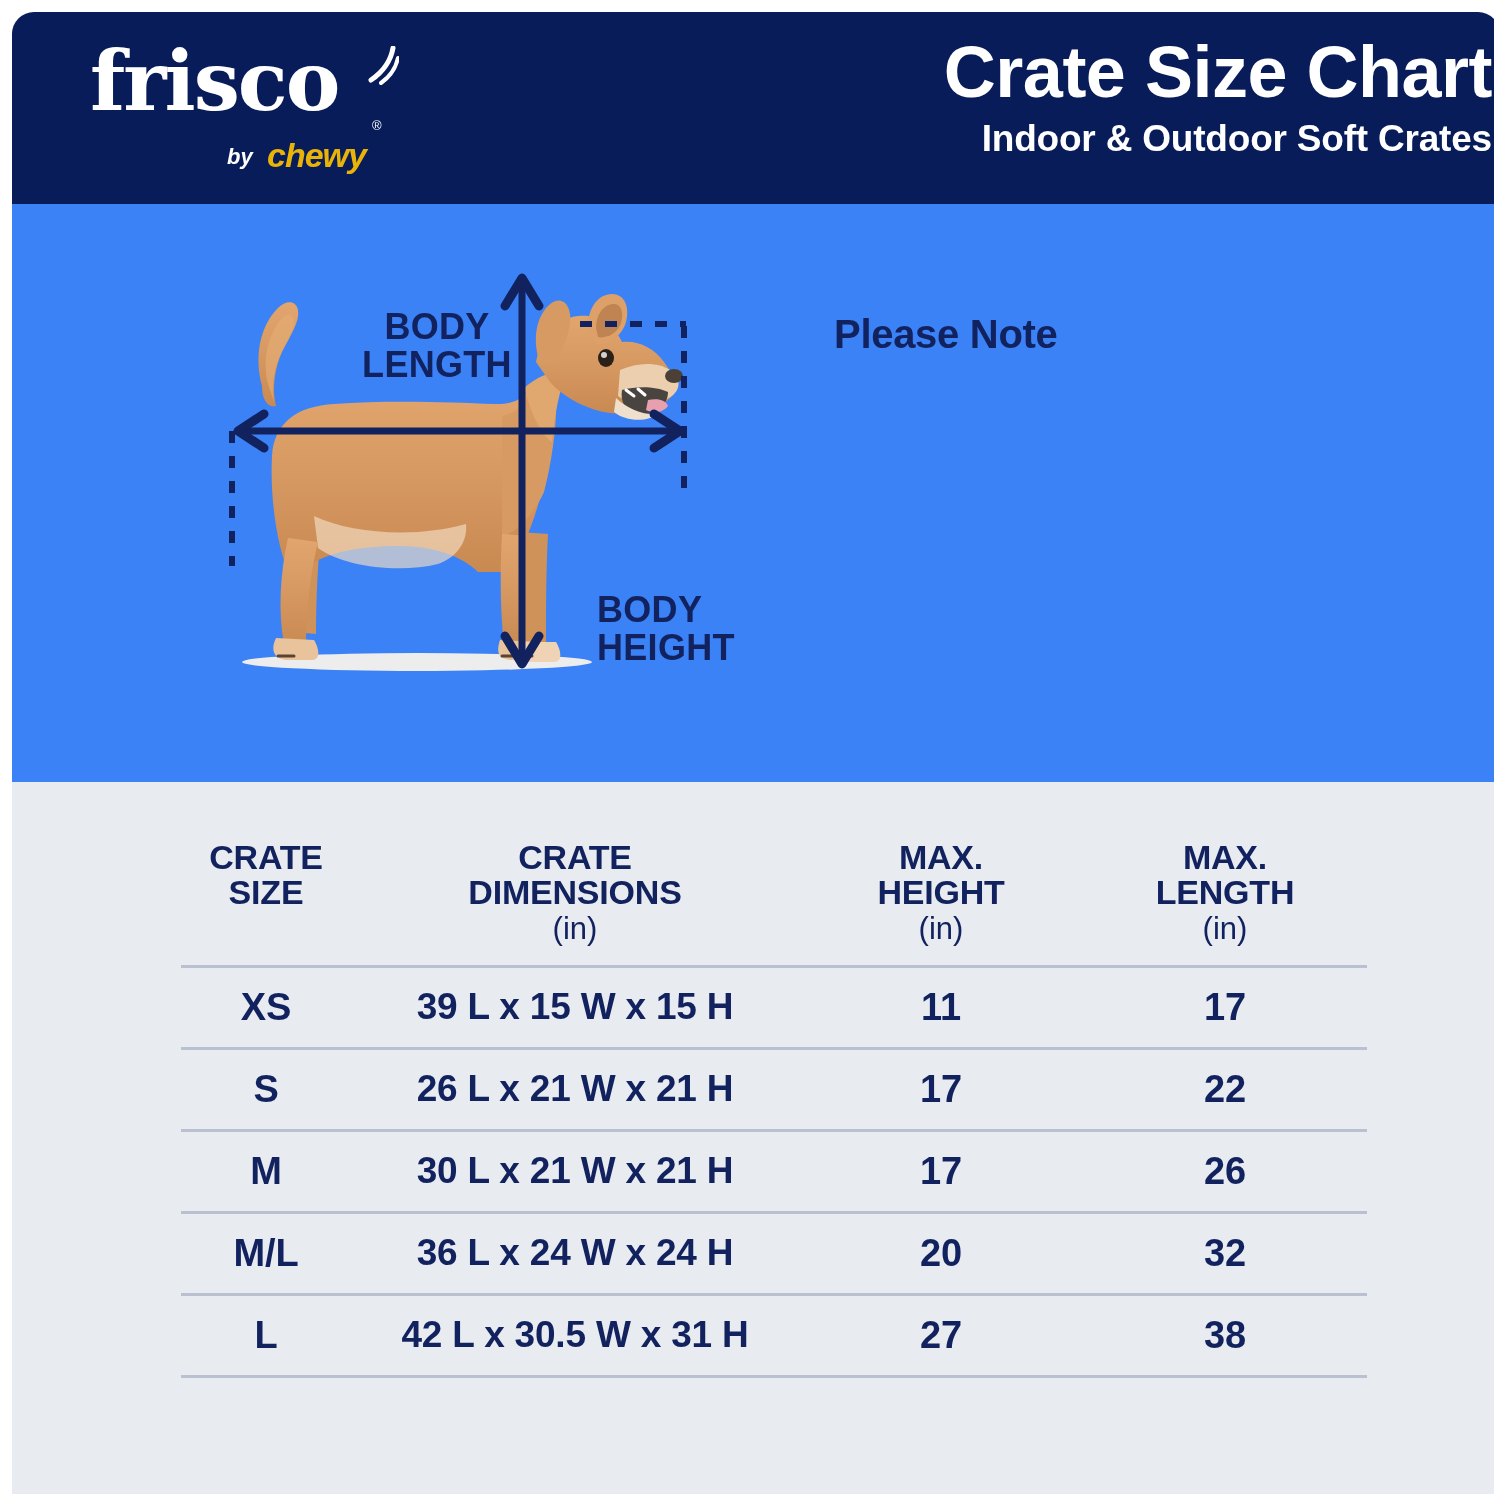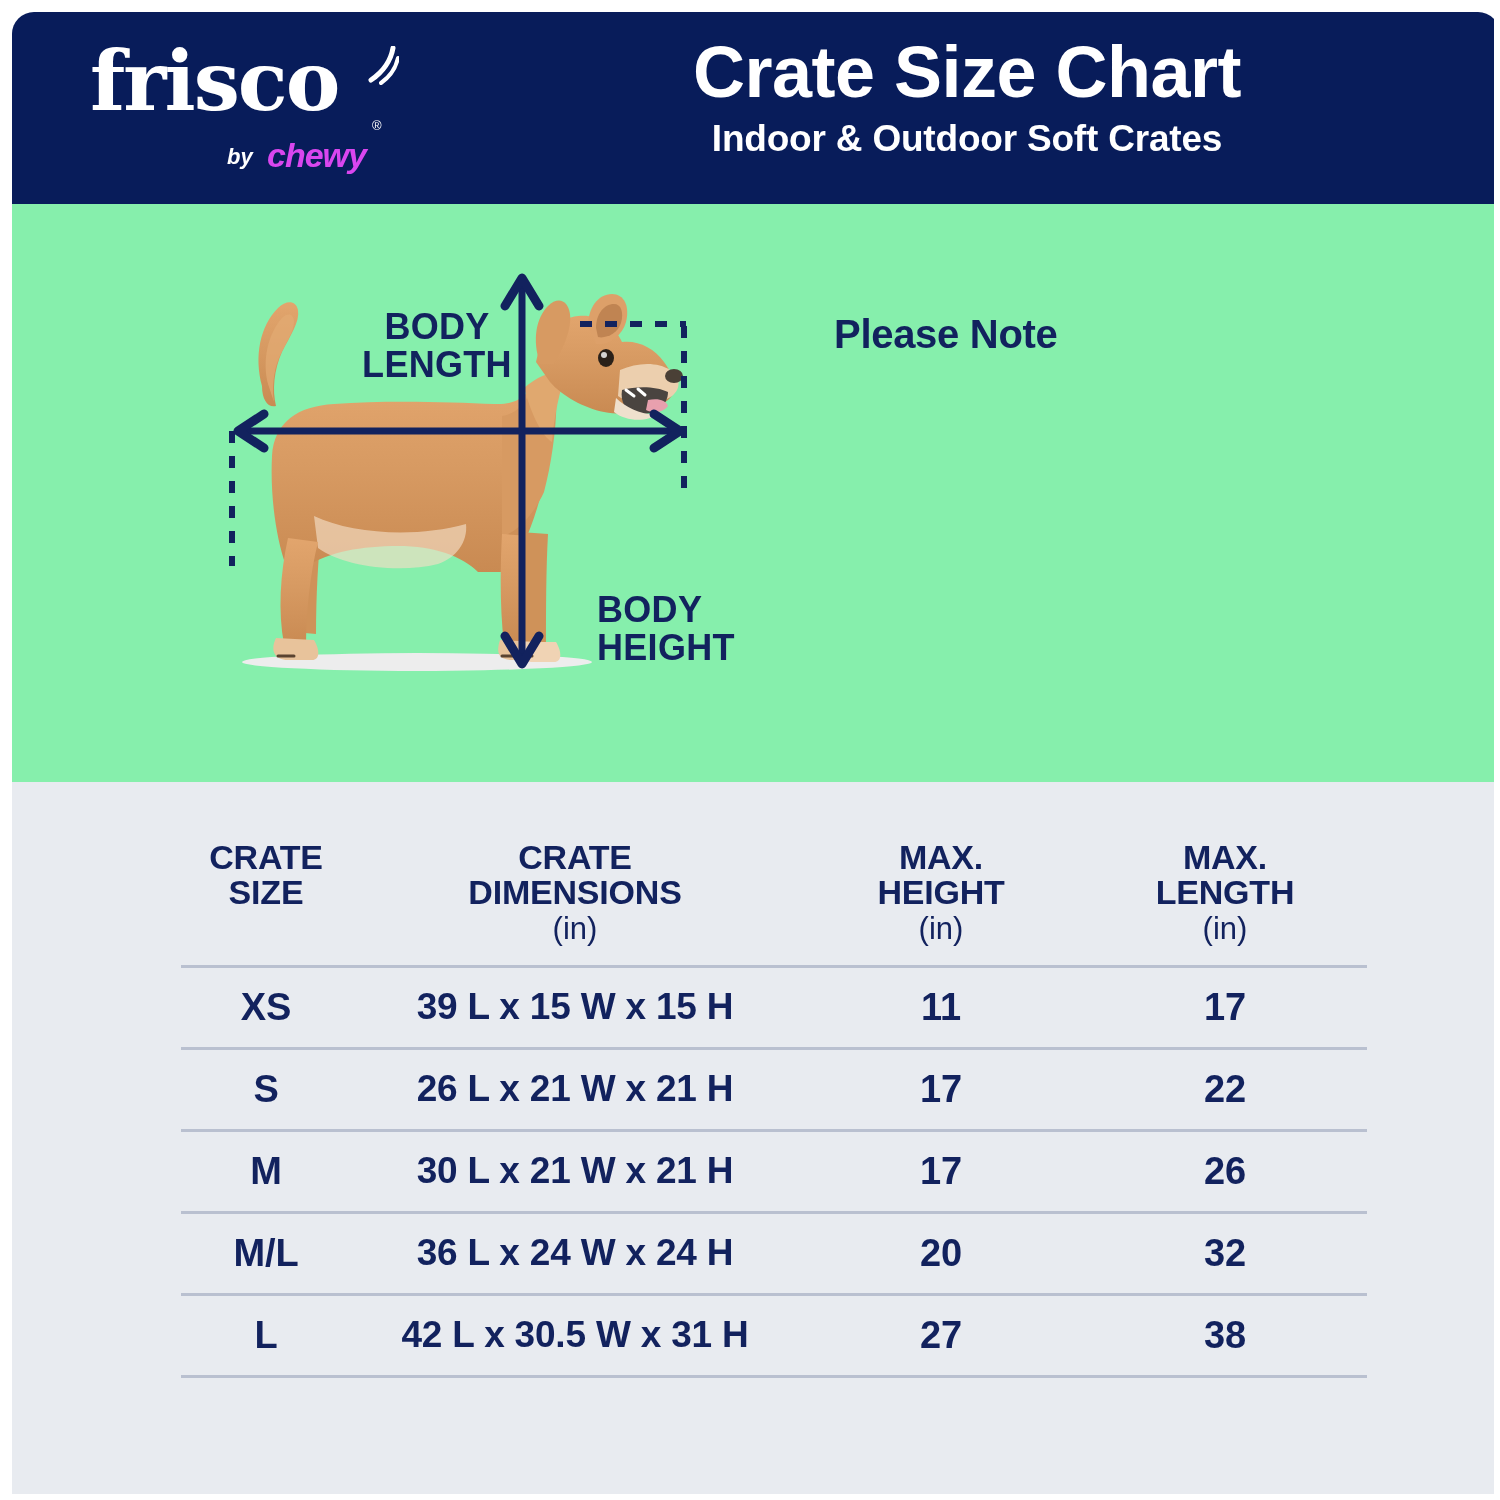"Crate Size Chart" #title-block { text-align: center -> right }
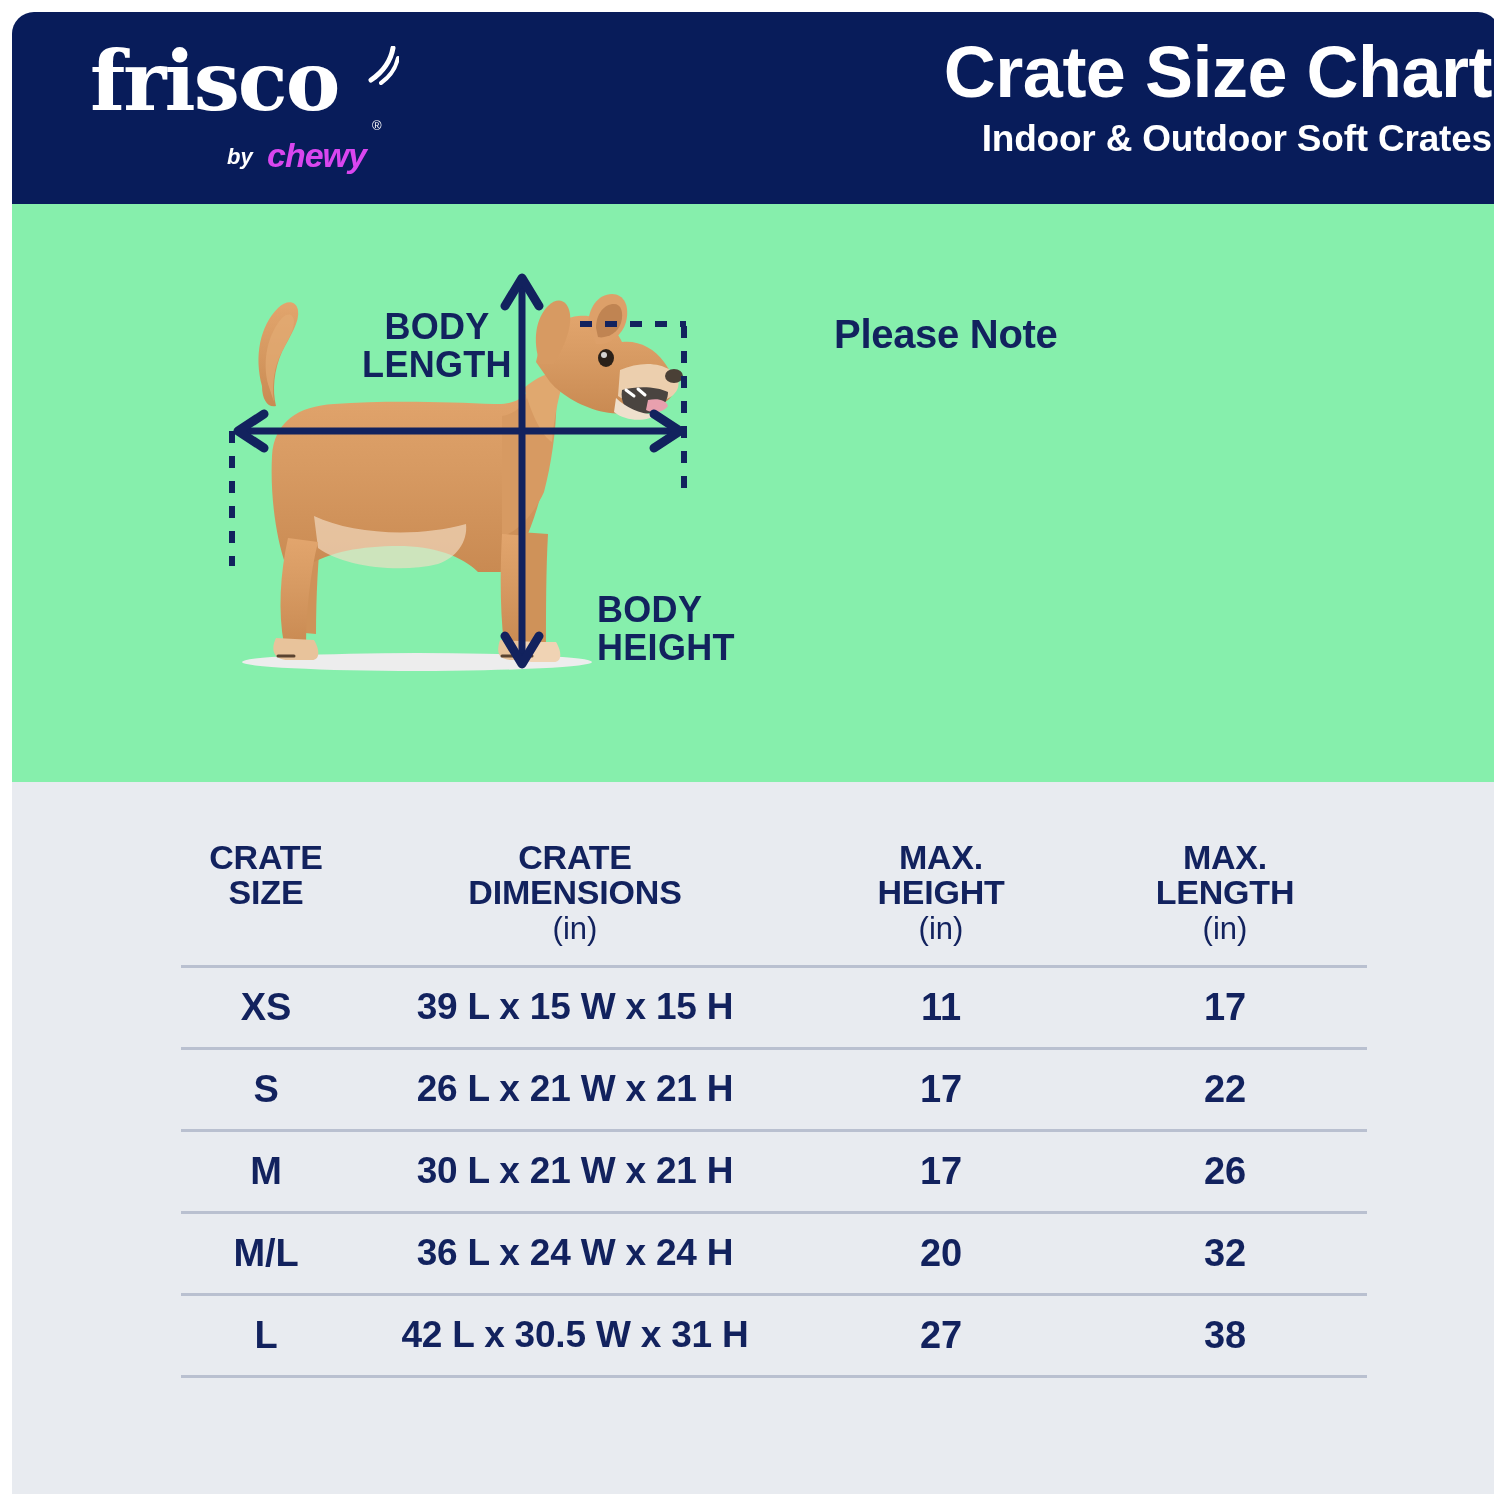"chewy" #logo-chewy { color: #d946ef -> #eab308 }
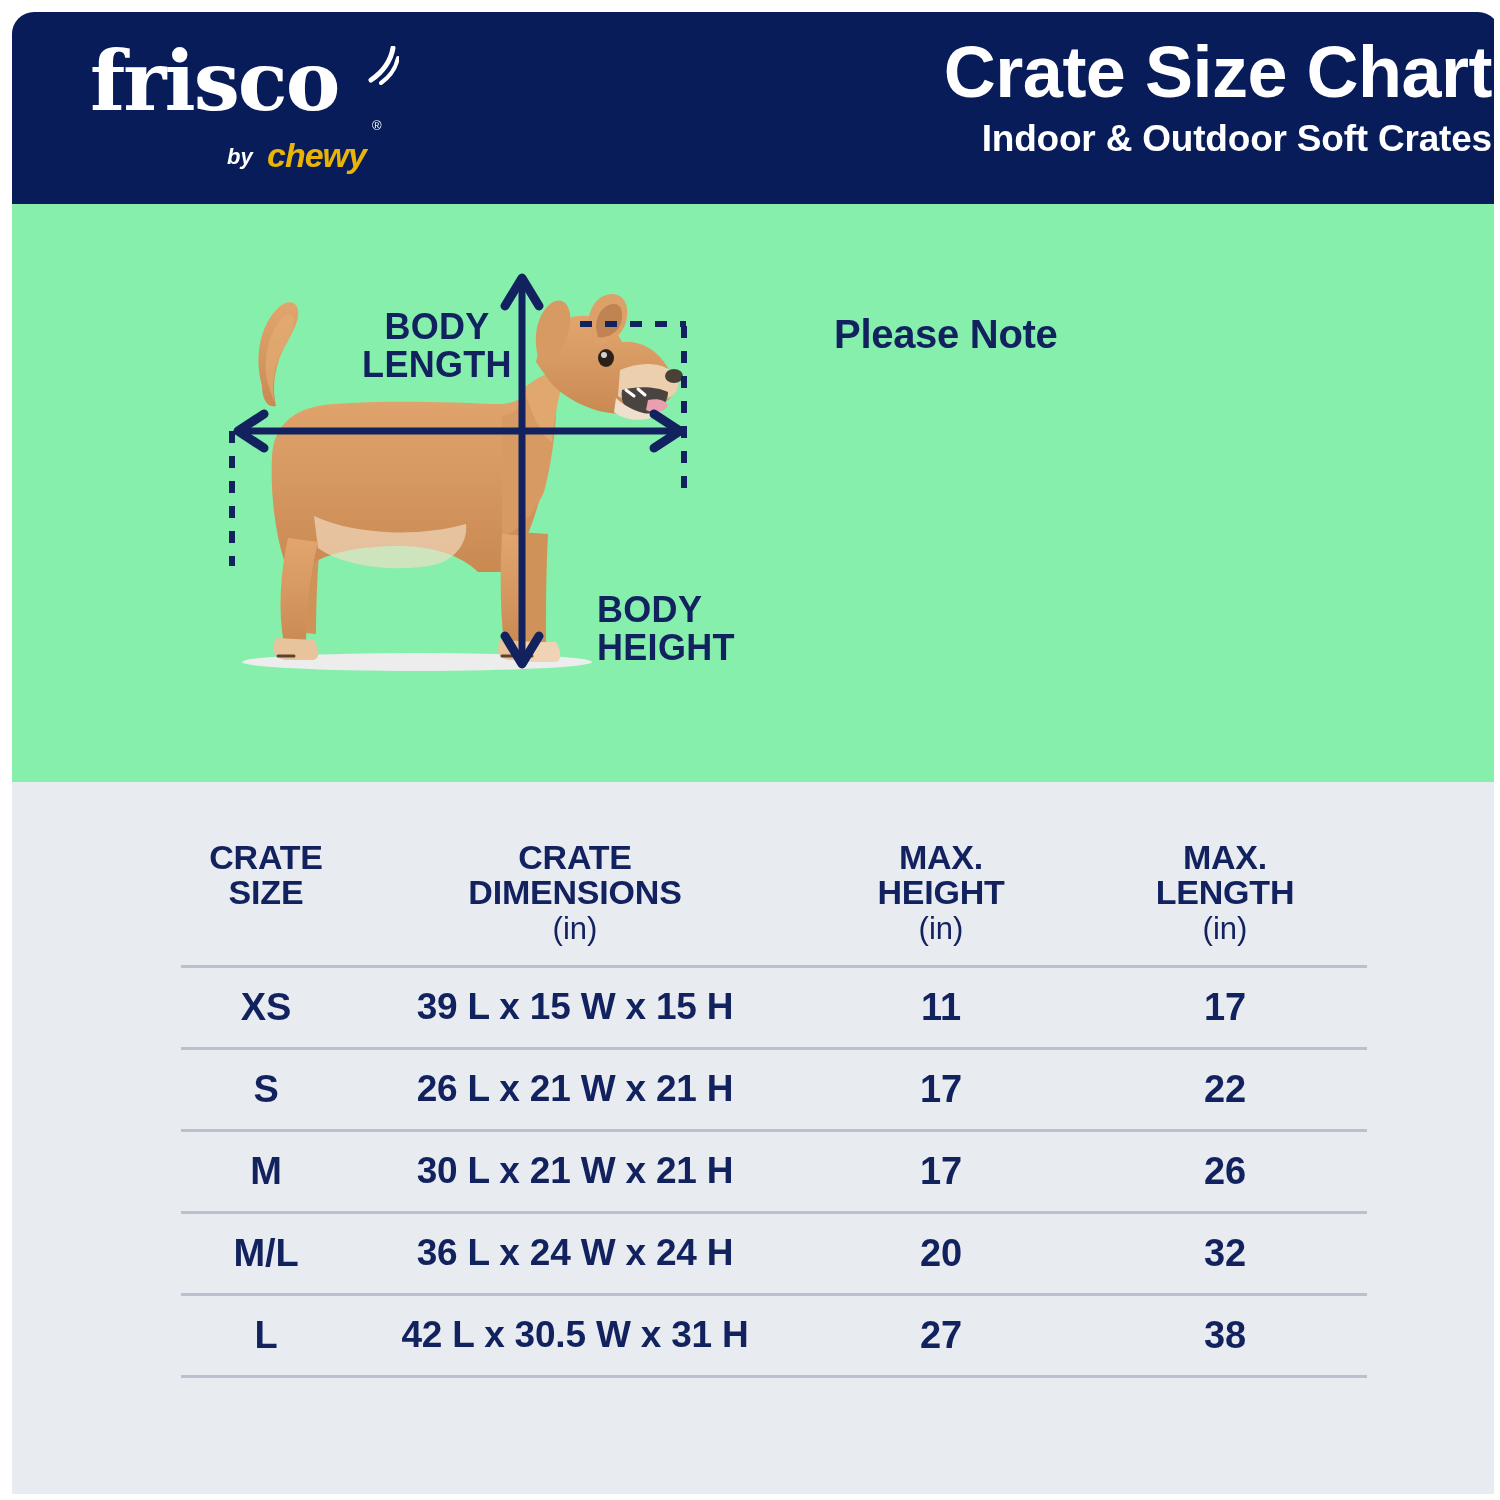"BODY" #middle { background: #86efac -> #3b82f6 }
